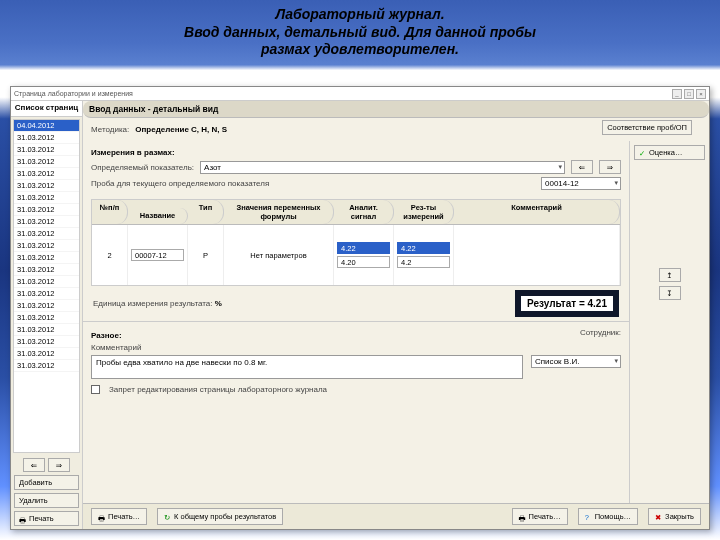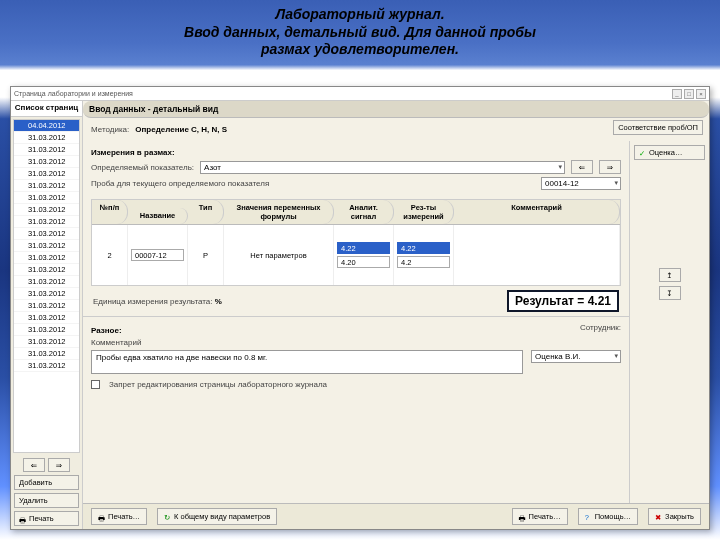"04.04.2012" .date-item { padding: 1px 14px -> 1px 3px }
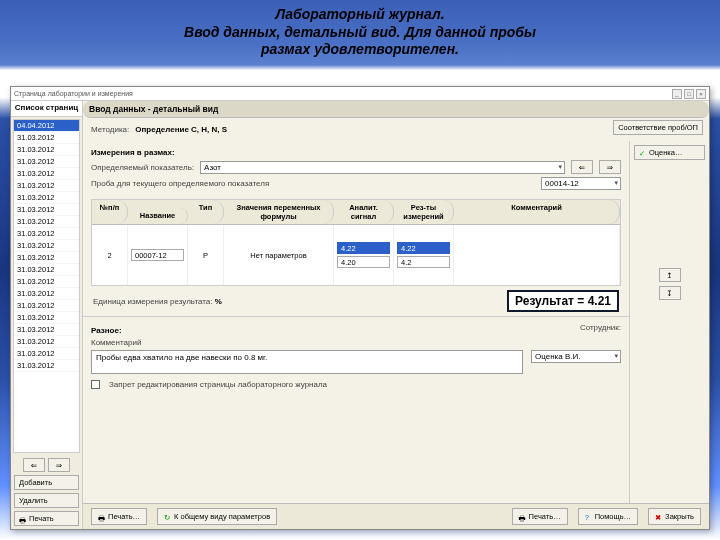"Соответствие проб/ОП" .right-btn { right: 6px -> 17px }
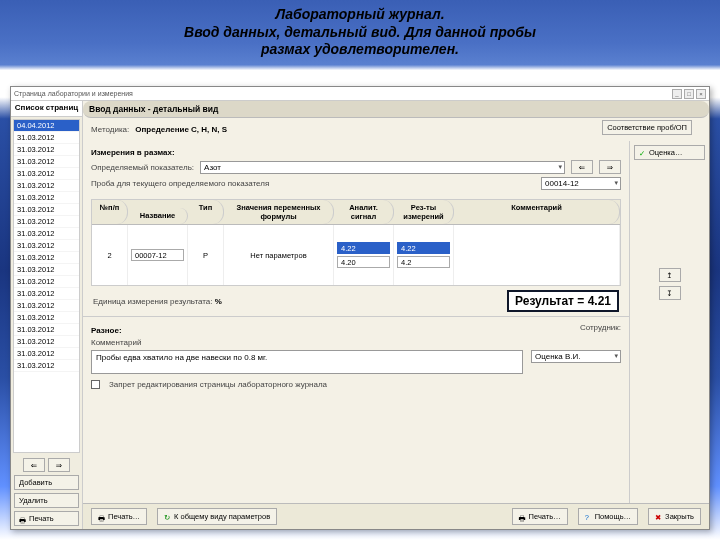"Результат = 4.21" .result-box { border: 2px solid #0f172a -> 6px solid #0f172a; font-size: 12px -> 10px }
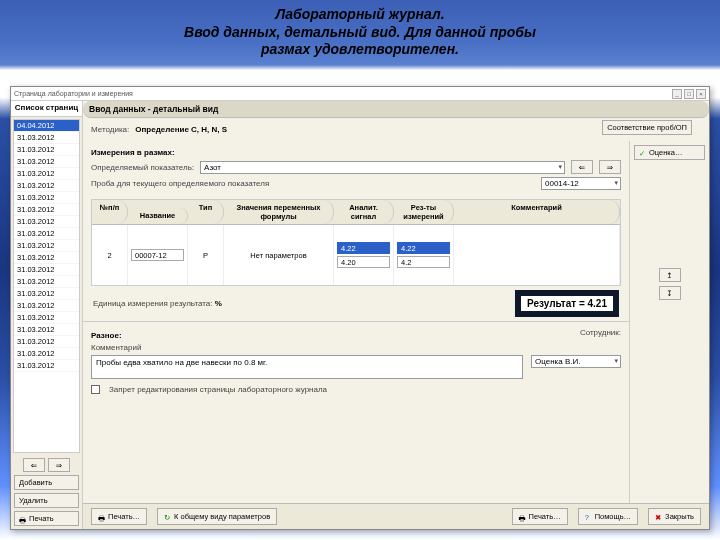"Оценка В.И." span { text: Оценка -> Список }
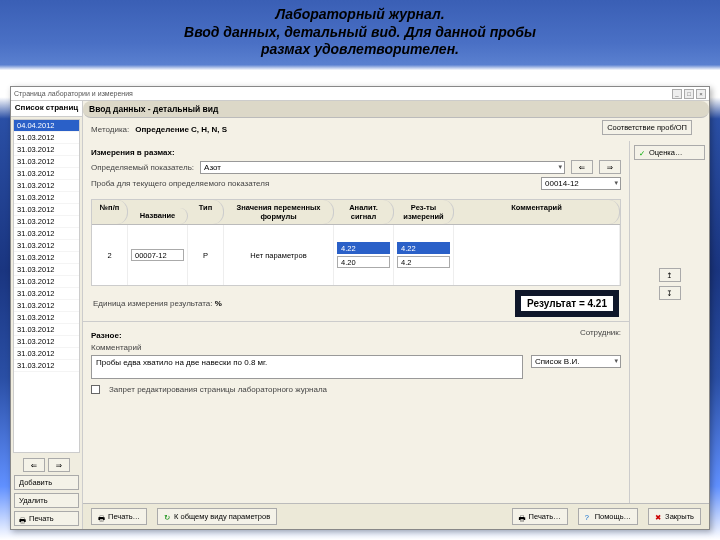"К общему виду параметров" span { text: виду параметров -> пробы результатов }
